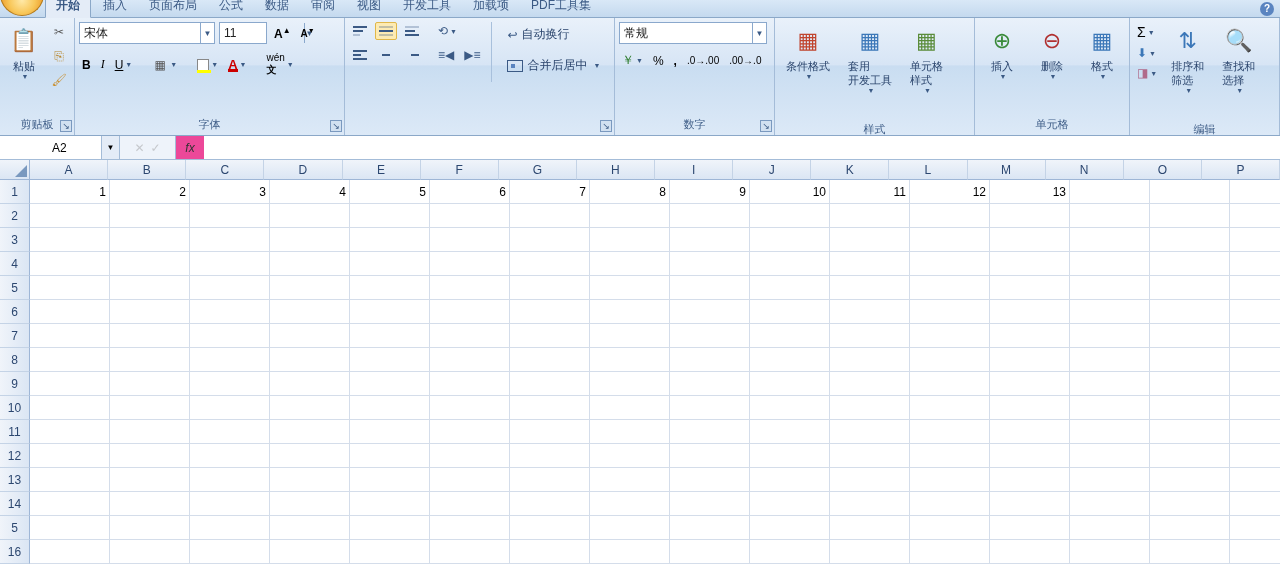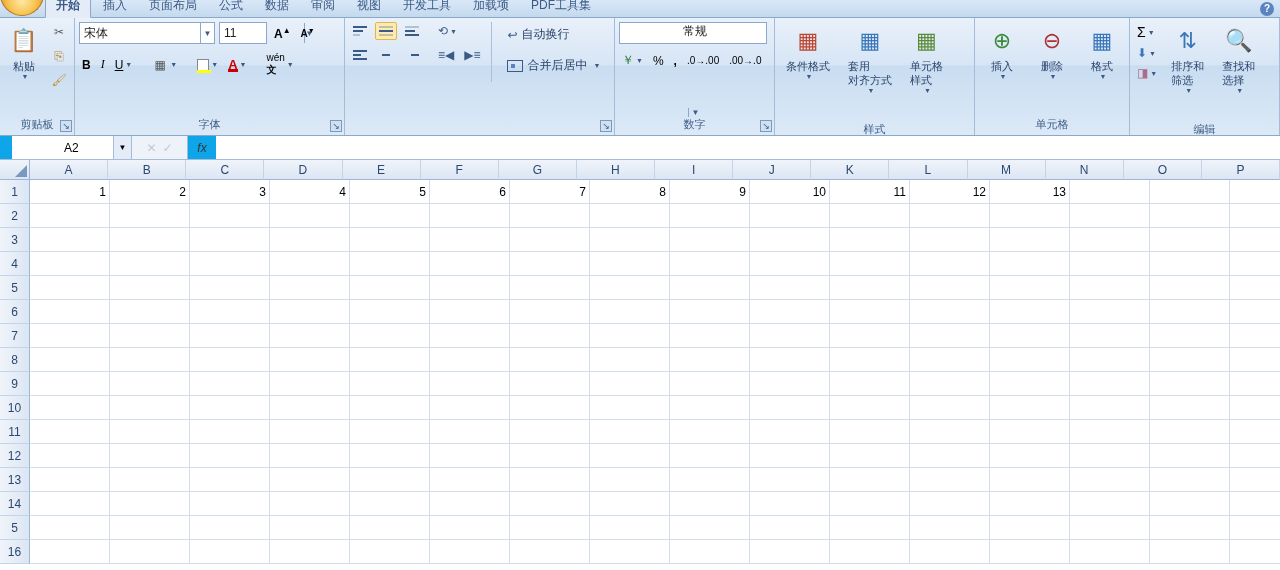"常规" .combo.num { flex-direction: column -> none }
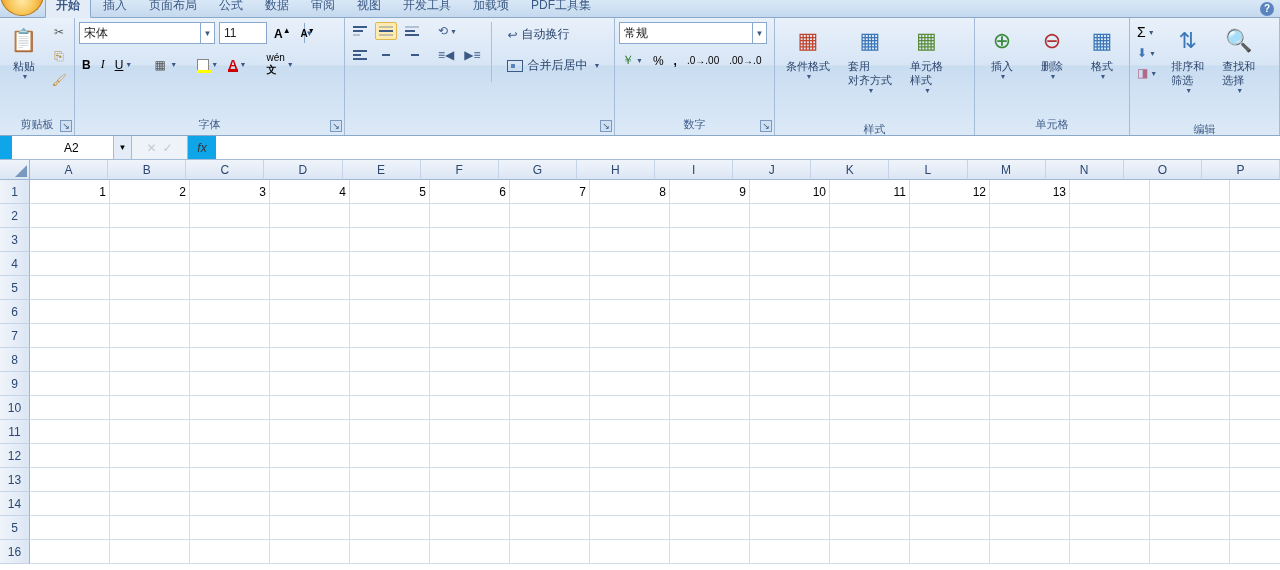"套用" span.big-label { text: 对齐方式 -> 开发工具 }
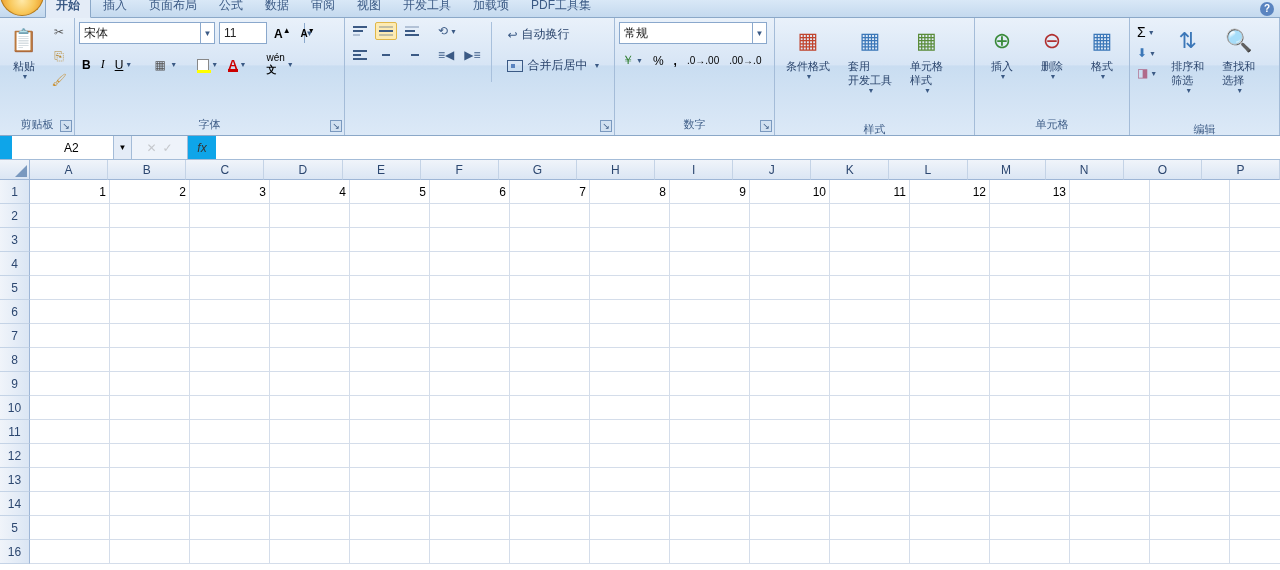"A2" .fbar { background: #0ea5e9 -> #ec4899; padding-left: 12px -> none }
